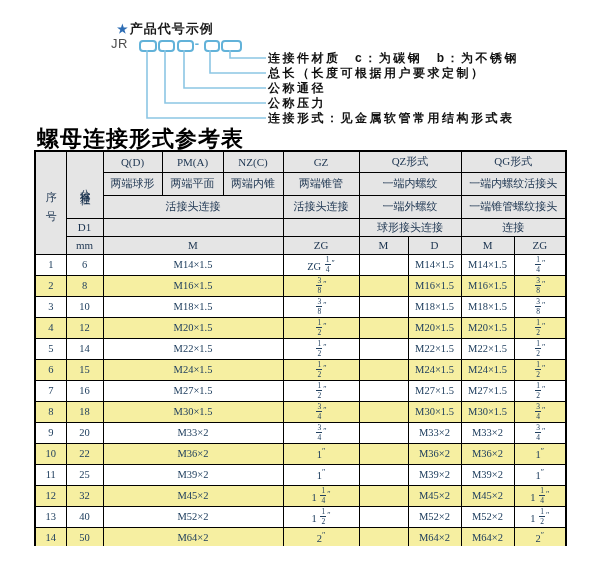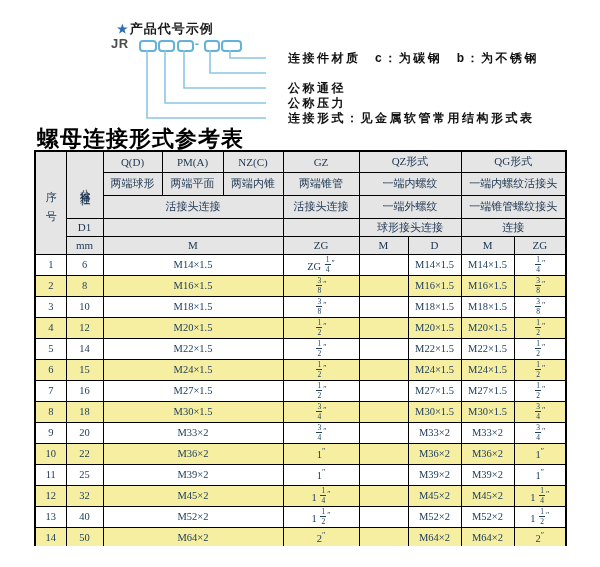"JR" .code-prefix { font-weight: bold -> normal }
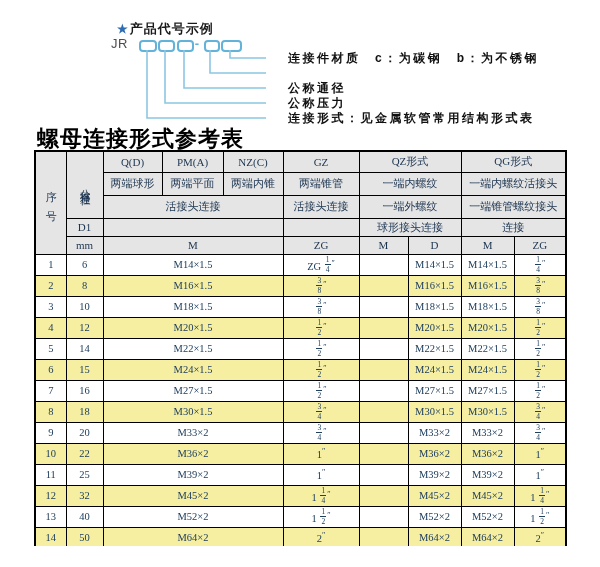"连接件材质 c：为碳钢 b：为不锈钢" .code-label { margin-left: 20px -> none }
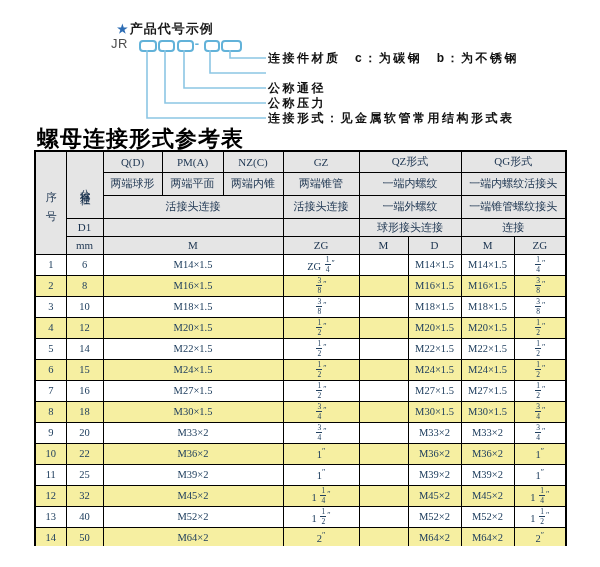"总长（长度可根据用户要求定制）" div.code-label { html: none -> <div>总长（长度可根据用户要求定制）</div> }
